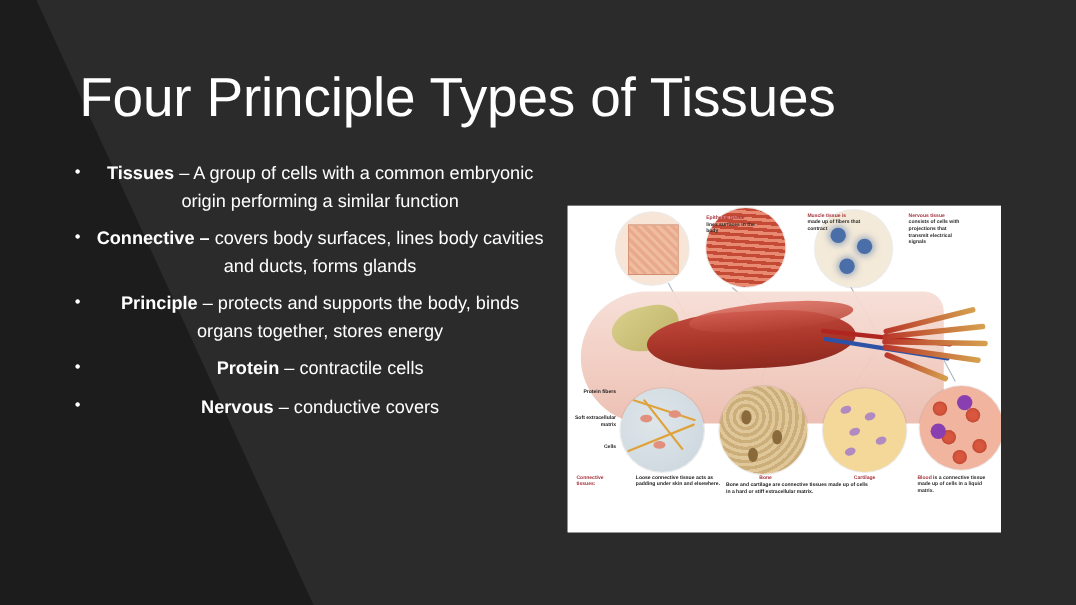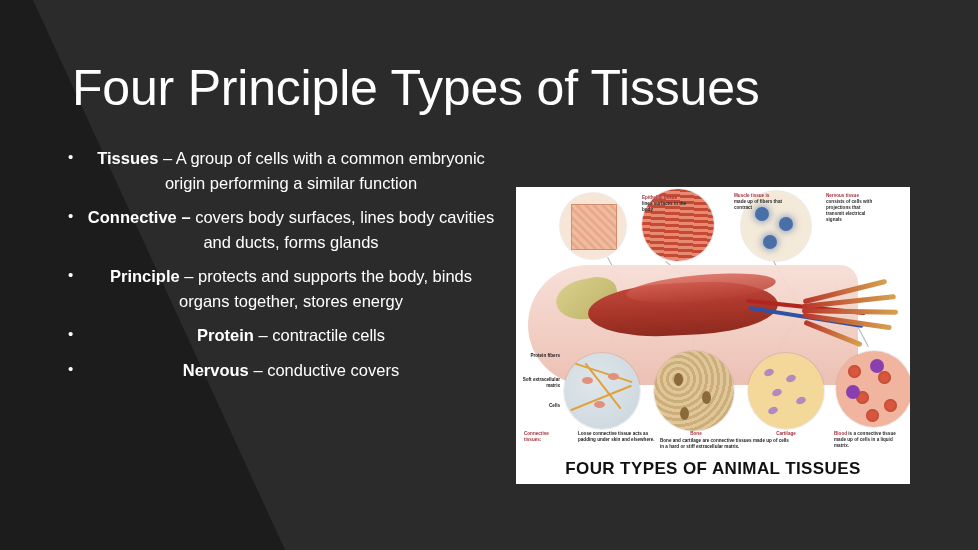"FOUR TYPES OF ANIMAL TISSUES" div { html: <div>FOUR TYPES OF ANIMAL TISSUES</div> -> none }
